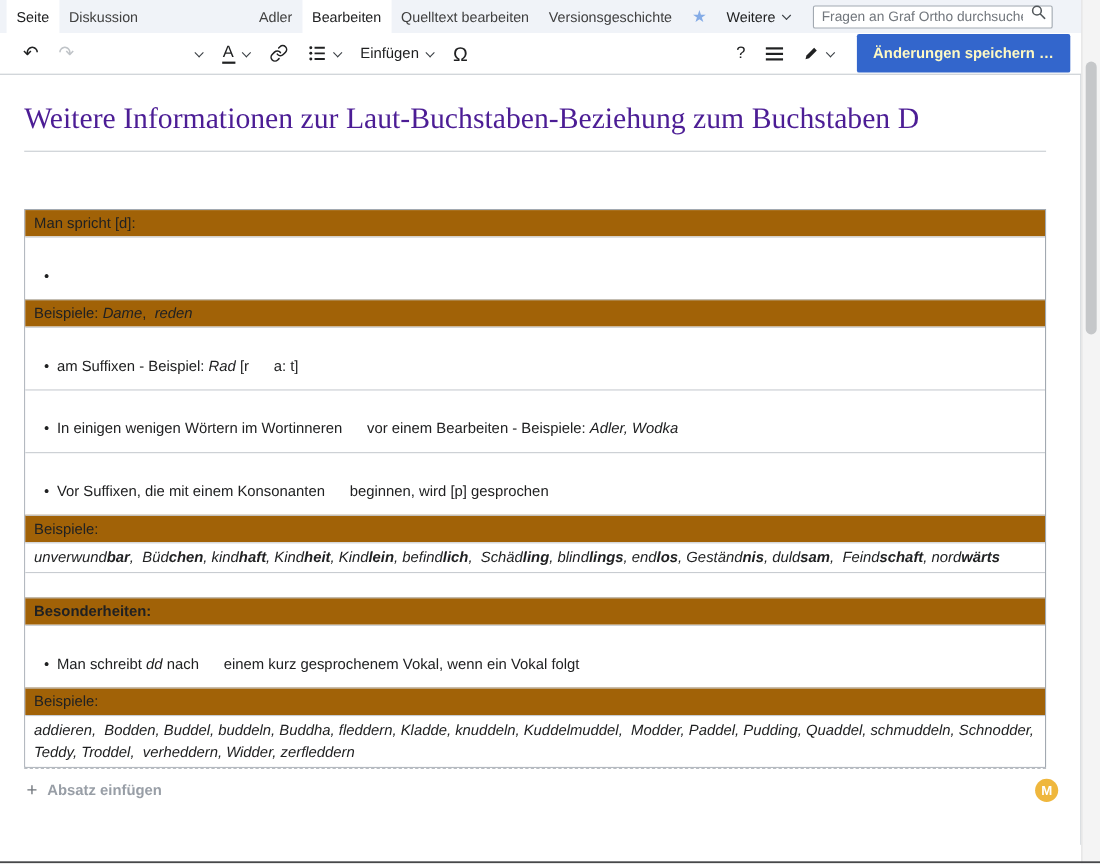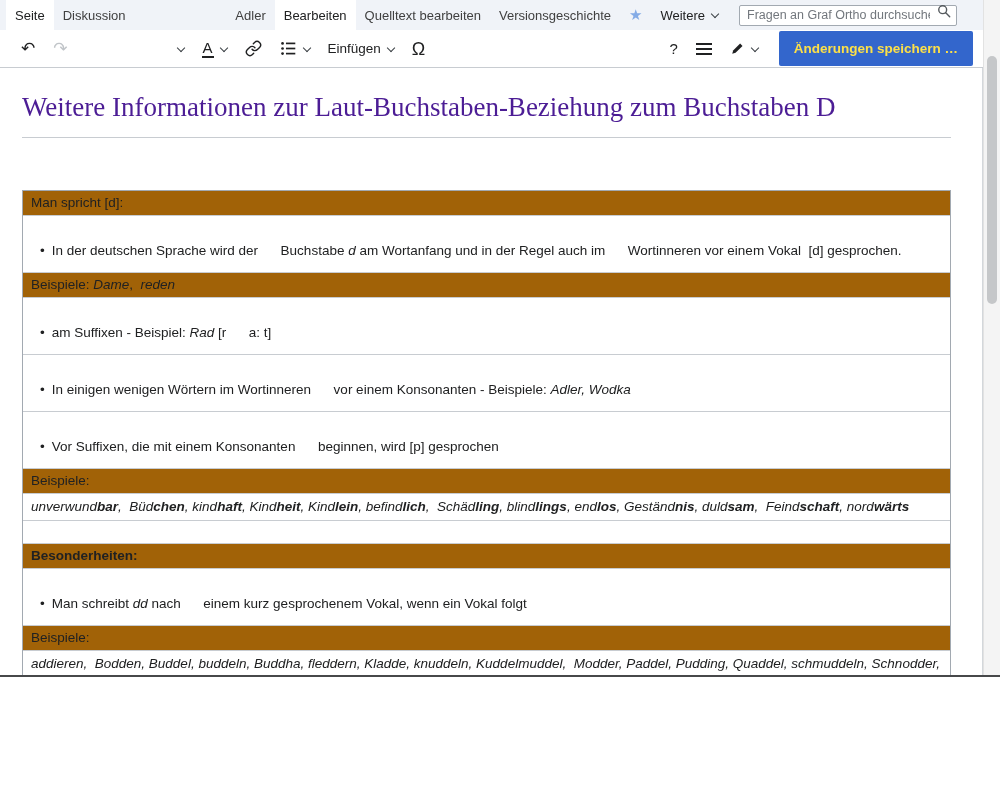"Seite" .screen { height: 677px -> 785px }
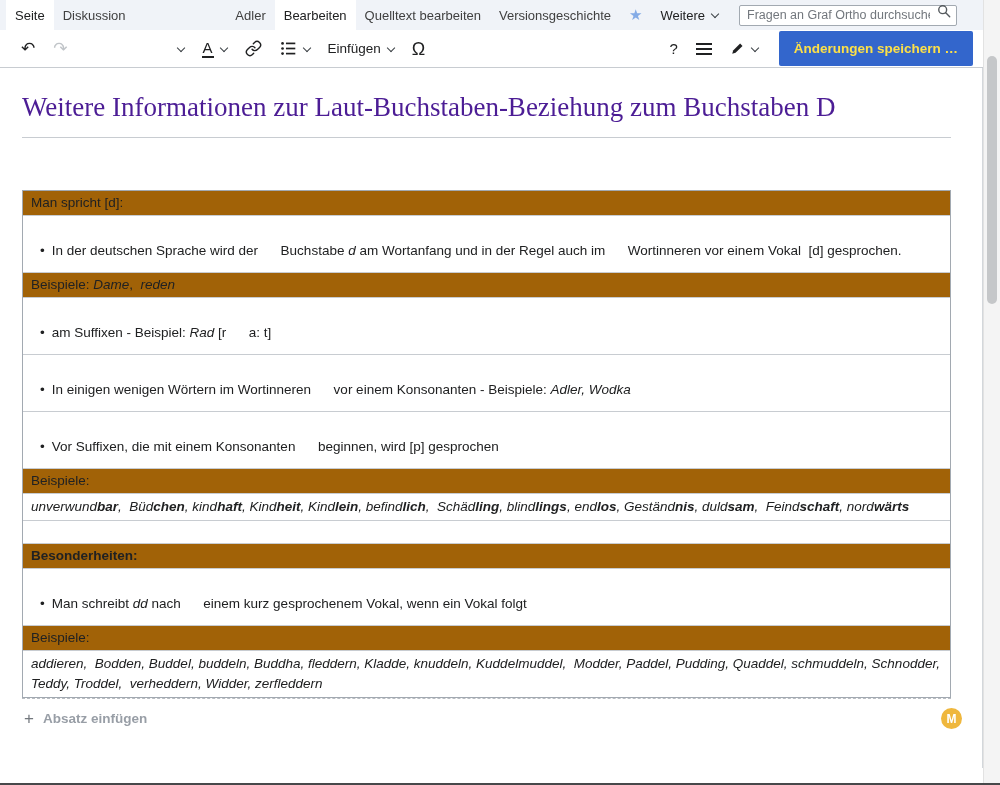"Änderungen speichern …" .save-btn { color: #fde047 -> #fef9c3 }
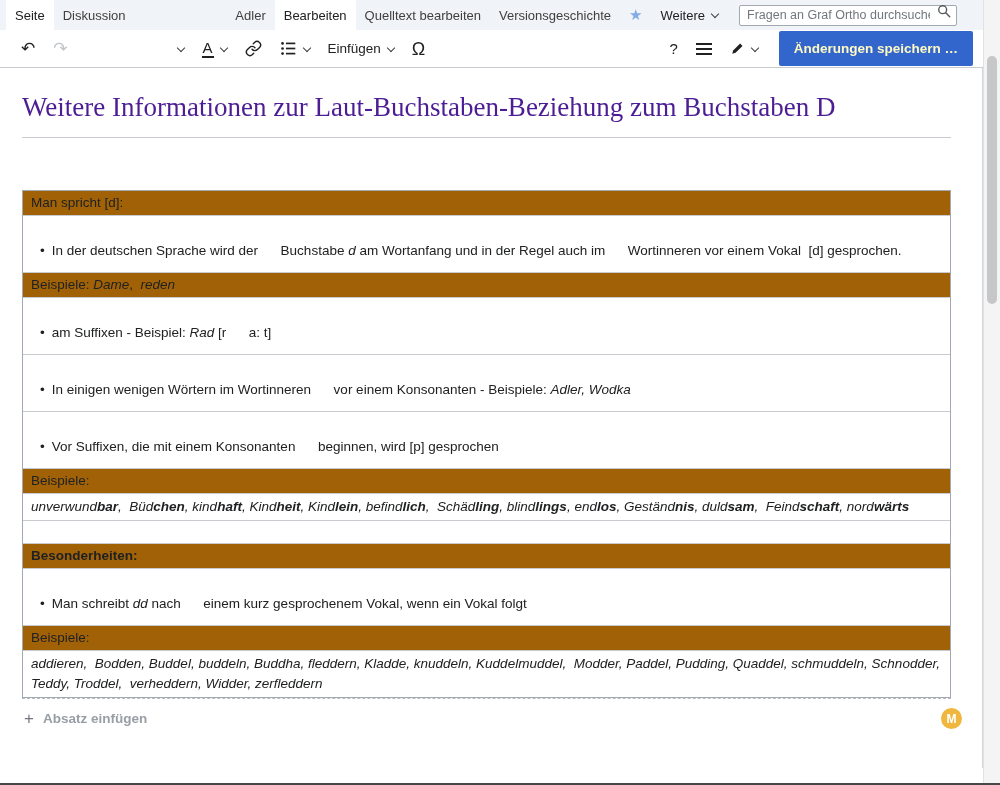"In der deutschen Sprache wird" span.segs { html: <span><span>In der deutschen Sprache wird der Buchstabe </span><span>d</span><span> am Wortanfang und in der Regel auch im Wortinneren vor einem Vokal [d] gesprochen.</span></span> -> none }
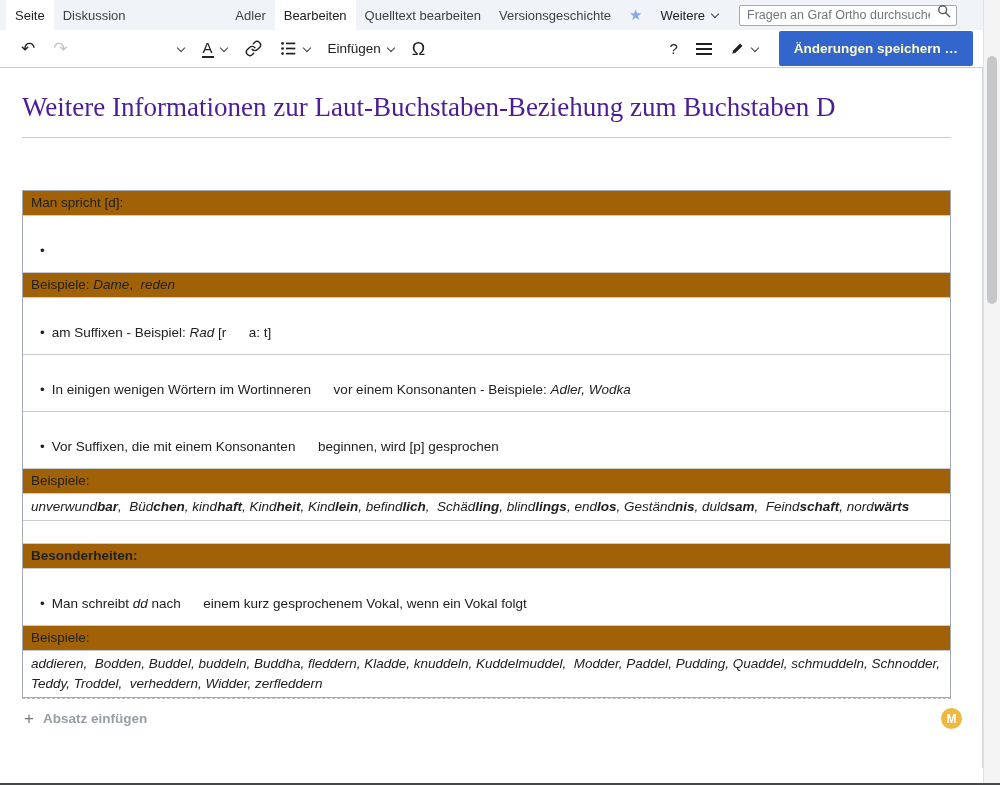"In einigen wenigen Wörtern im" span { text: Konsonanten -> Bearbeiten }
